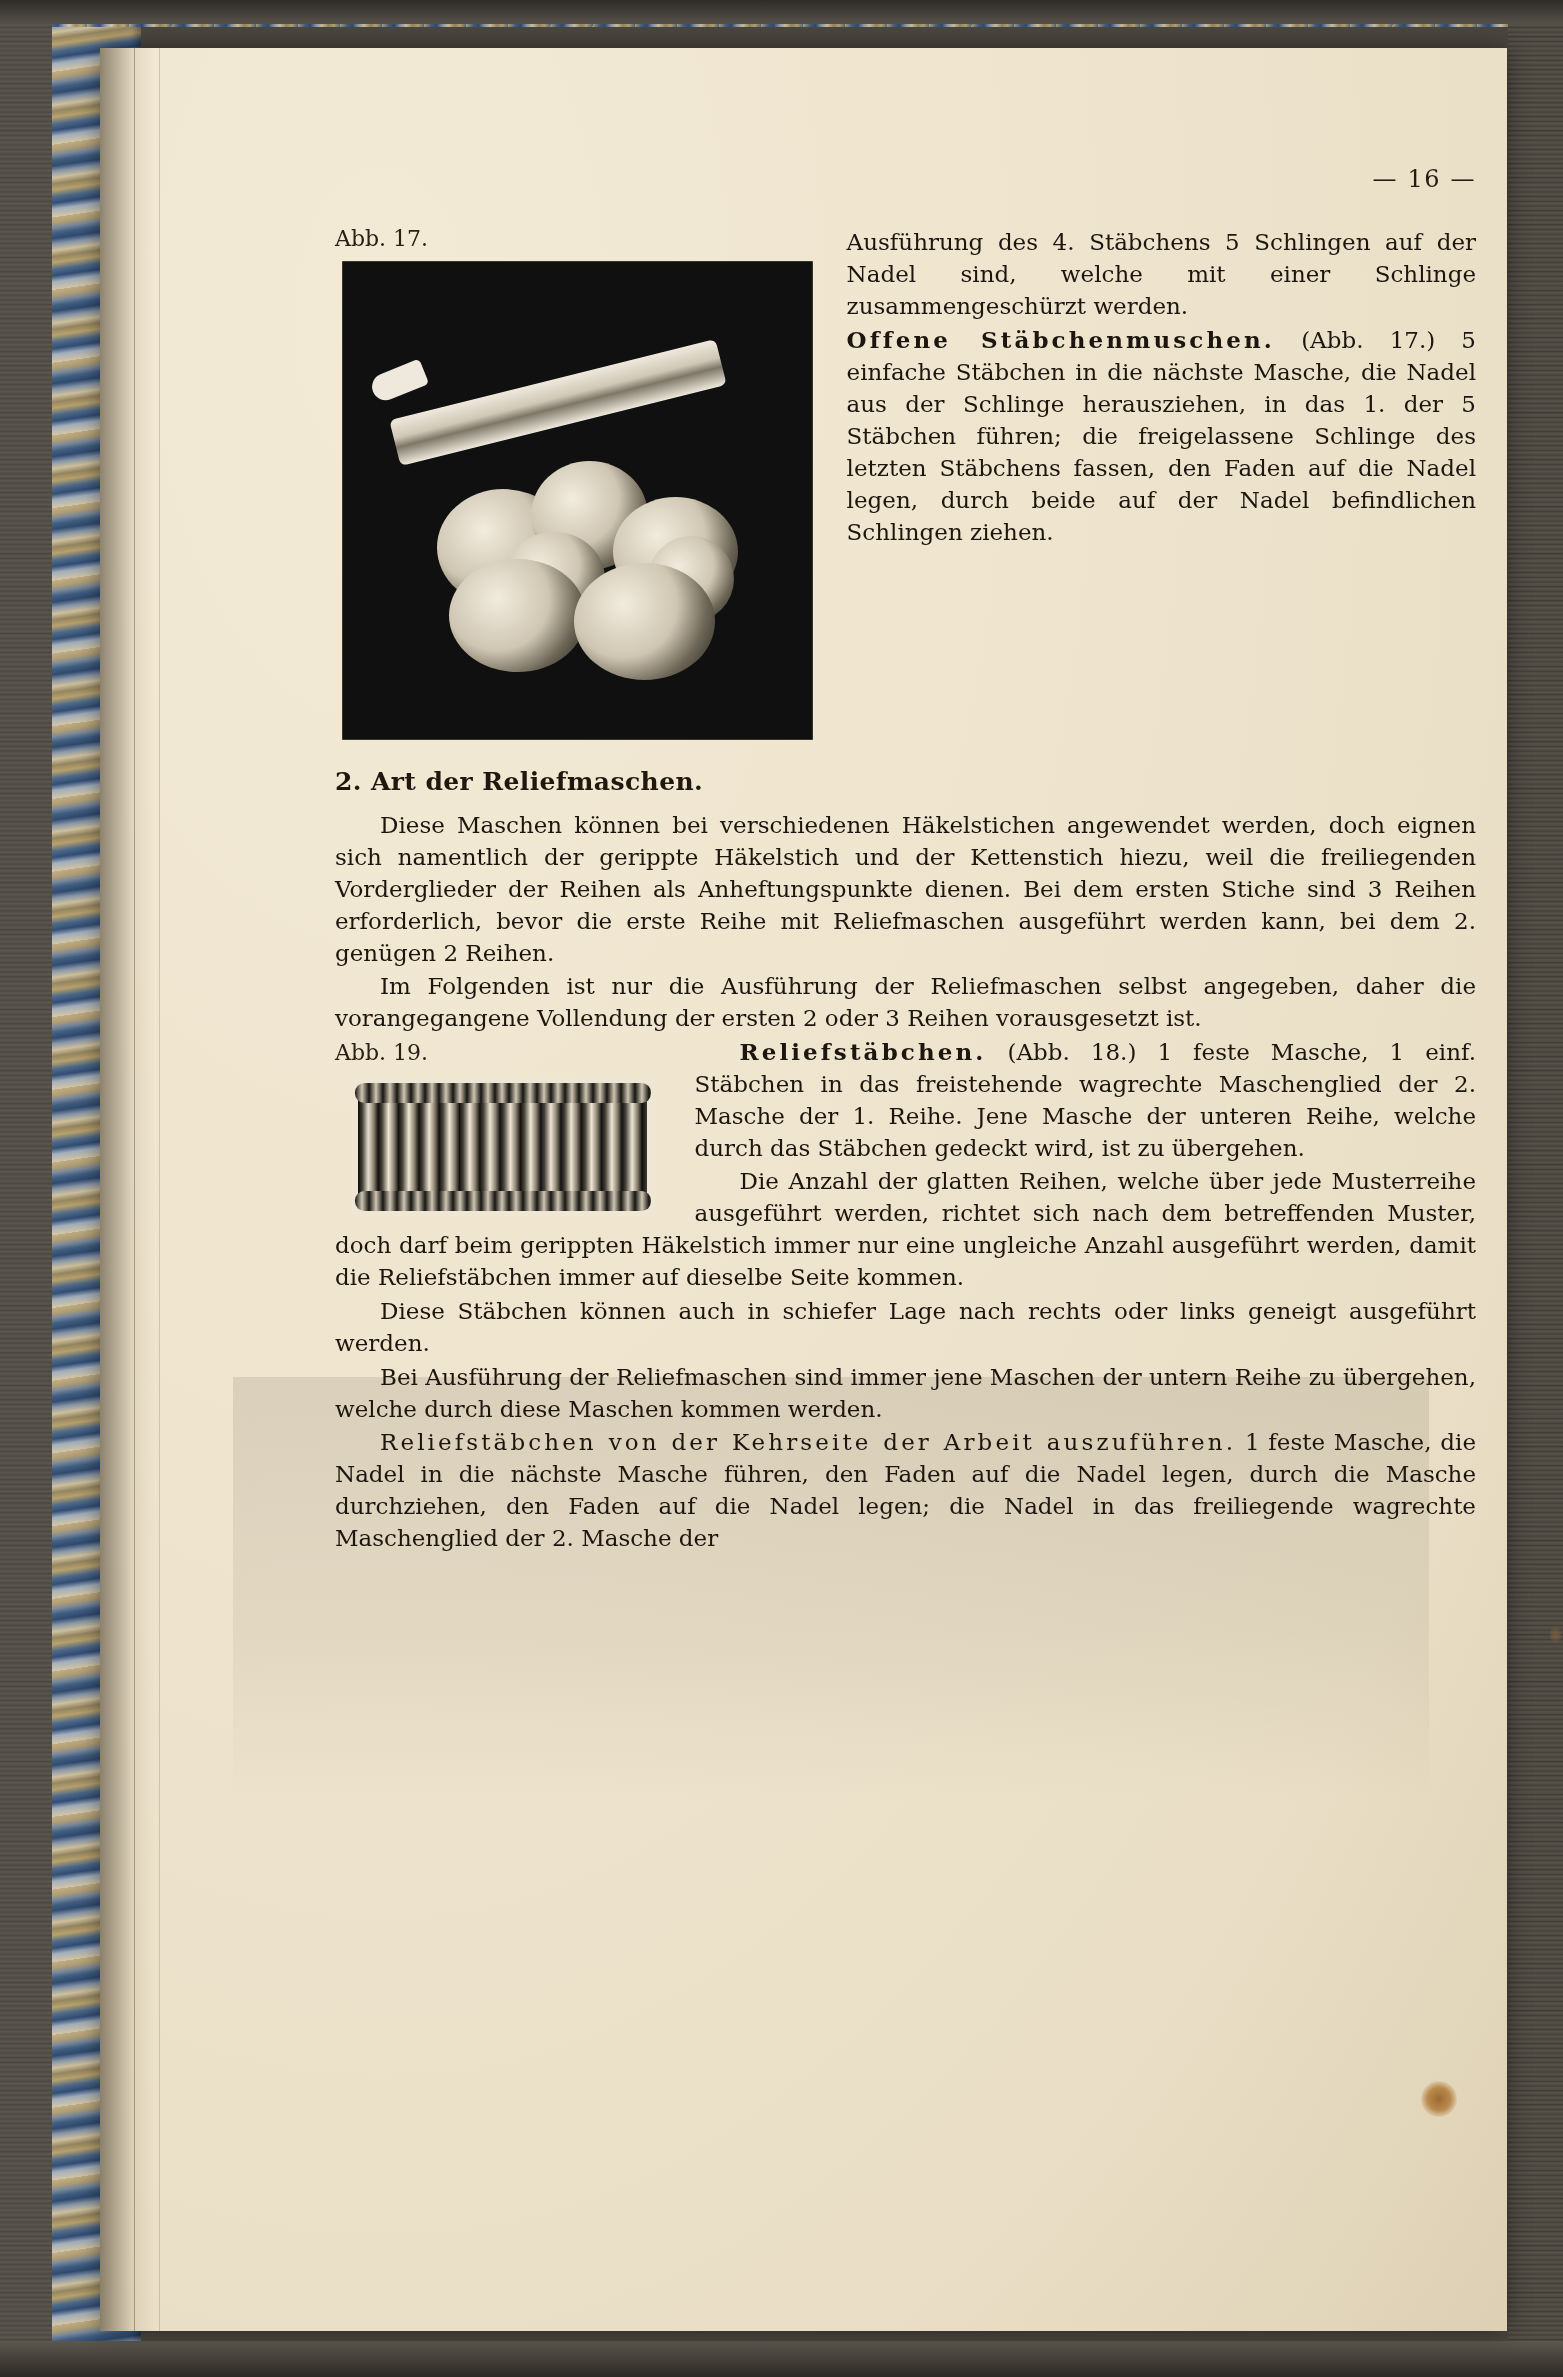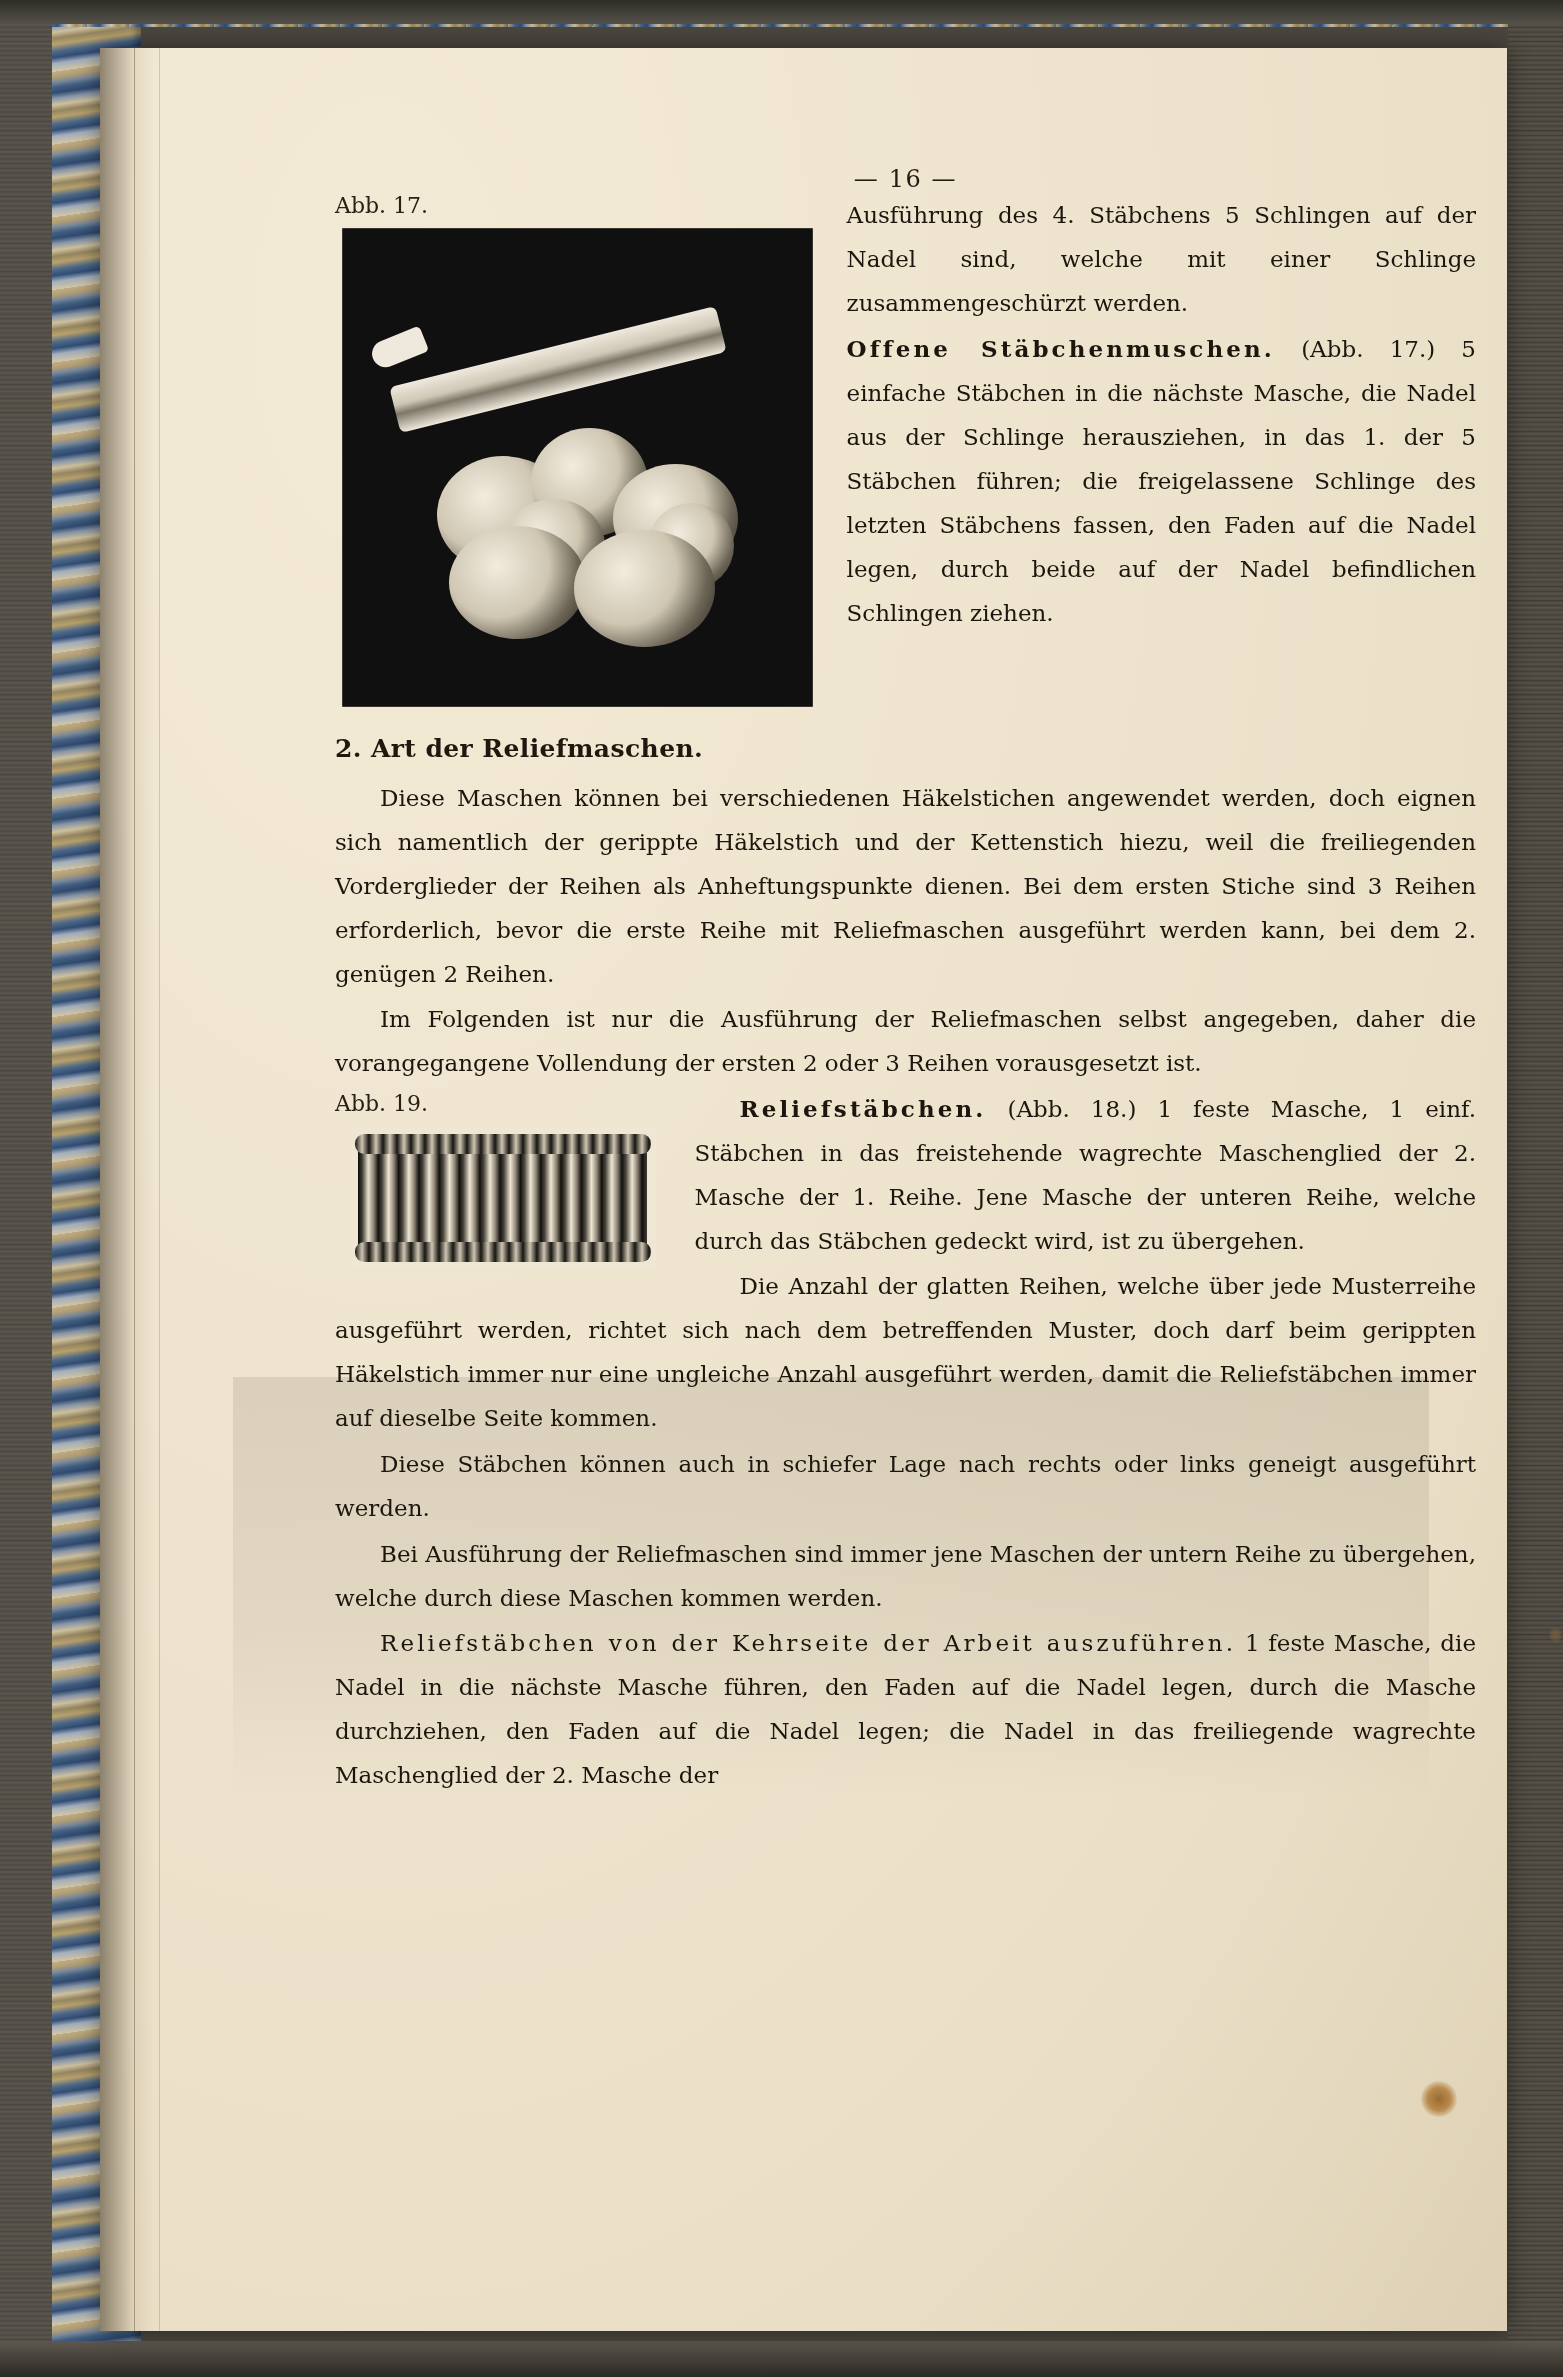"— 16 —" .pagenum { margin-bottom: none -> 33px; text-align: center -> right }
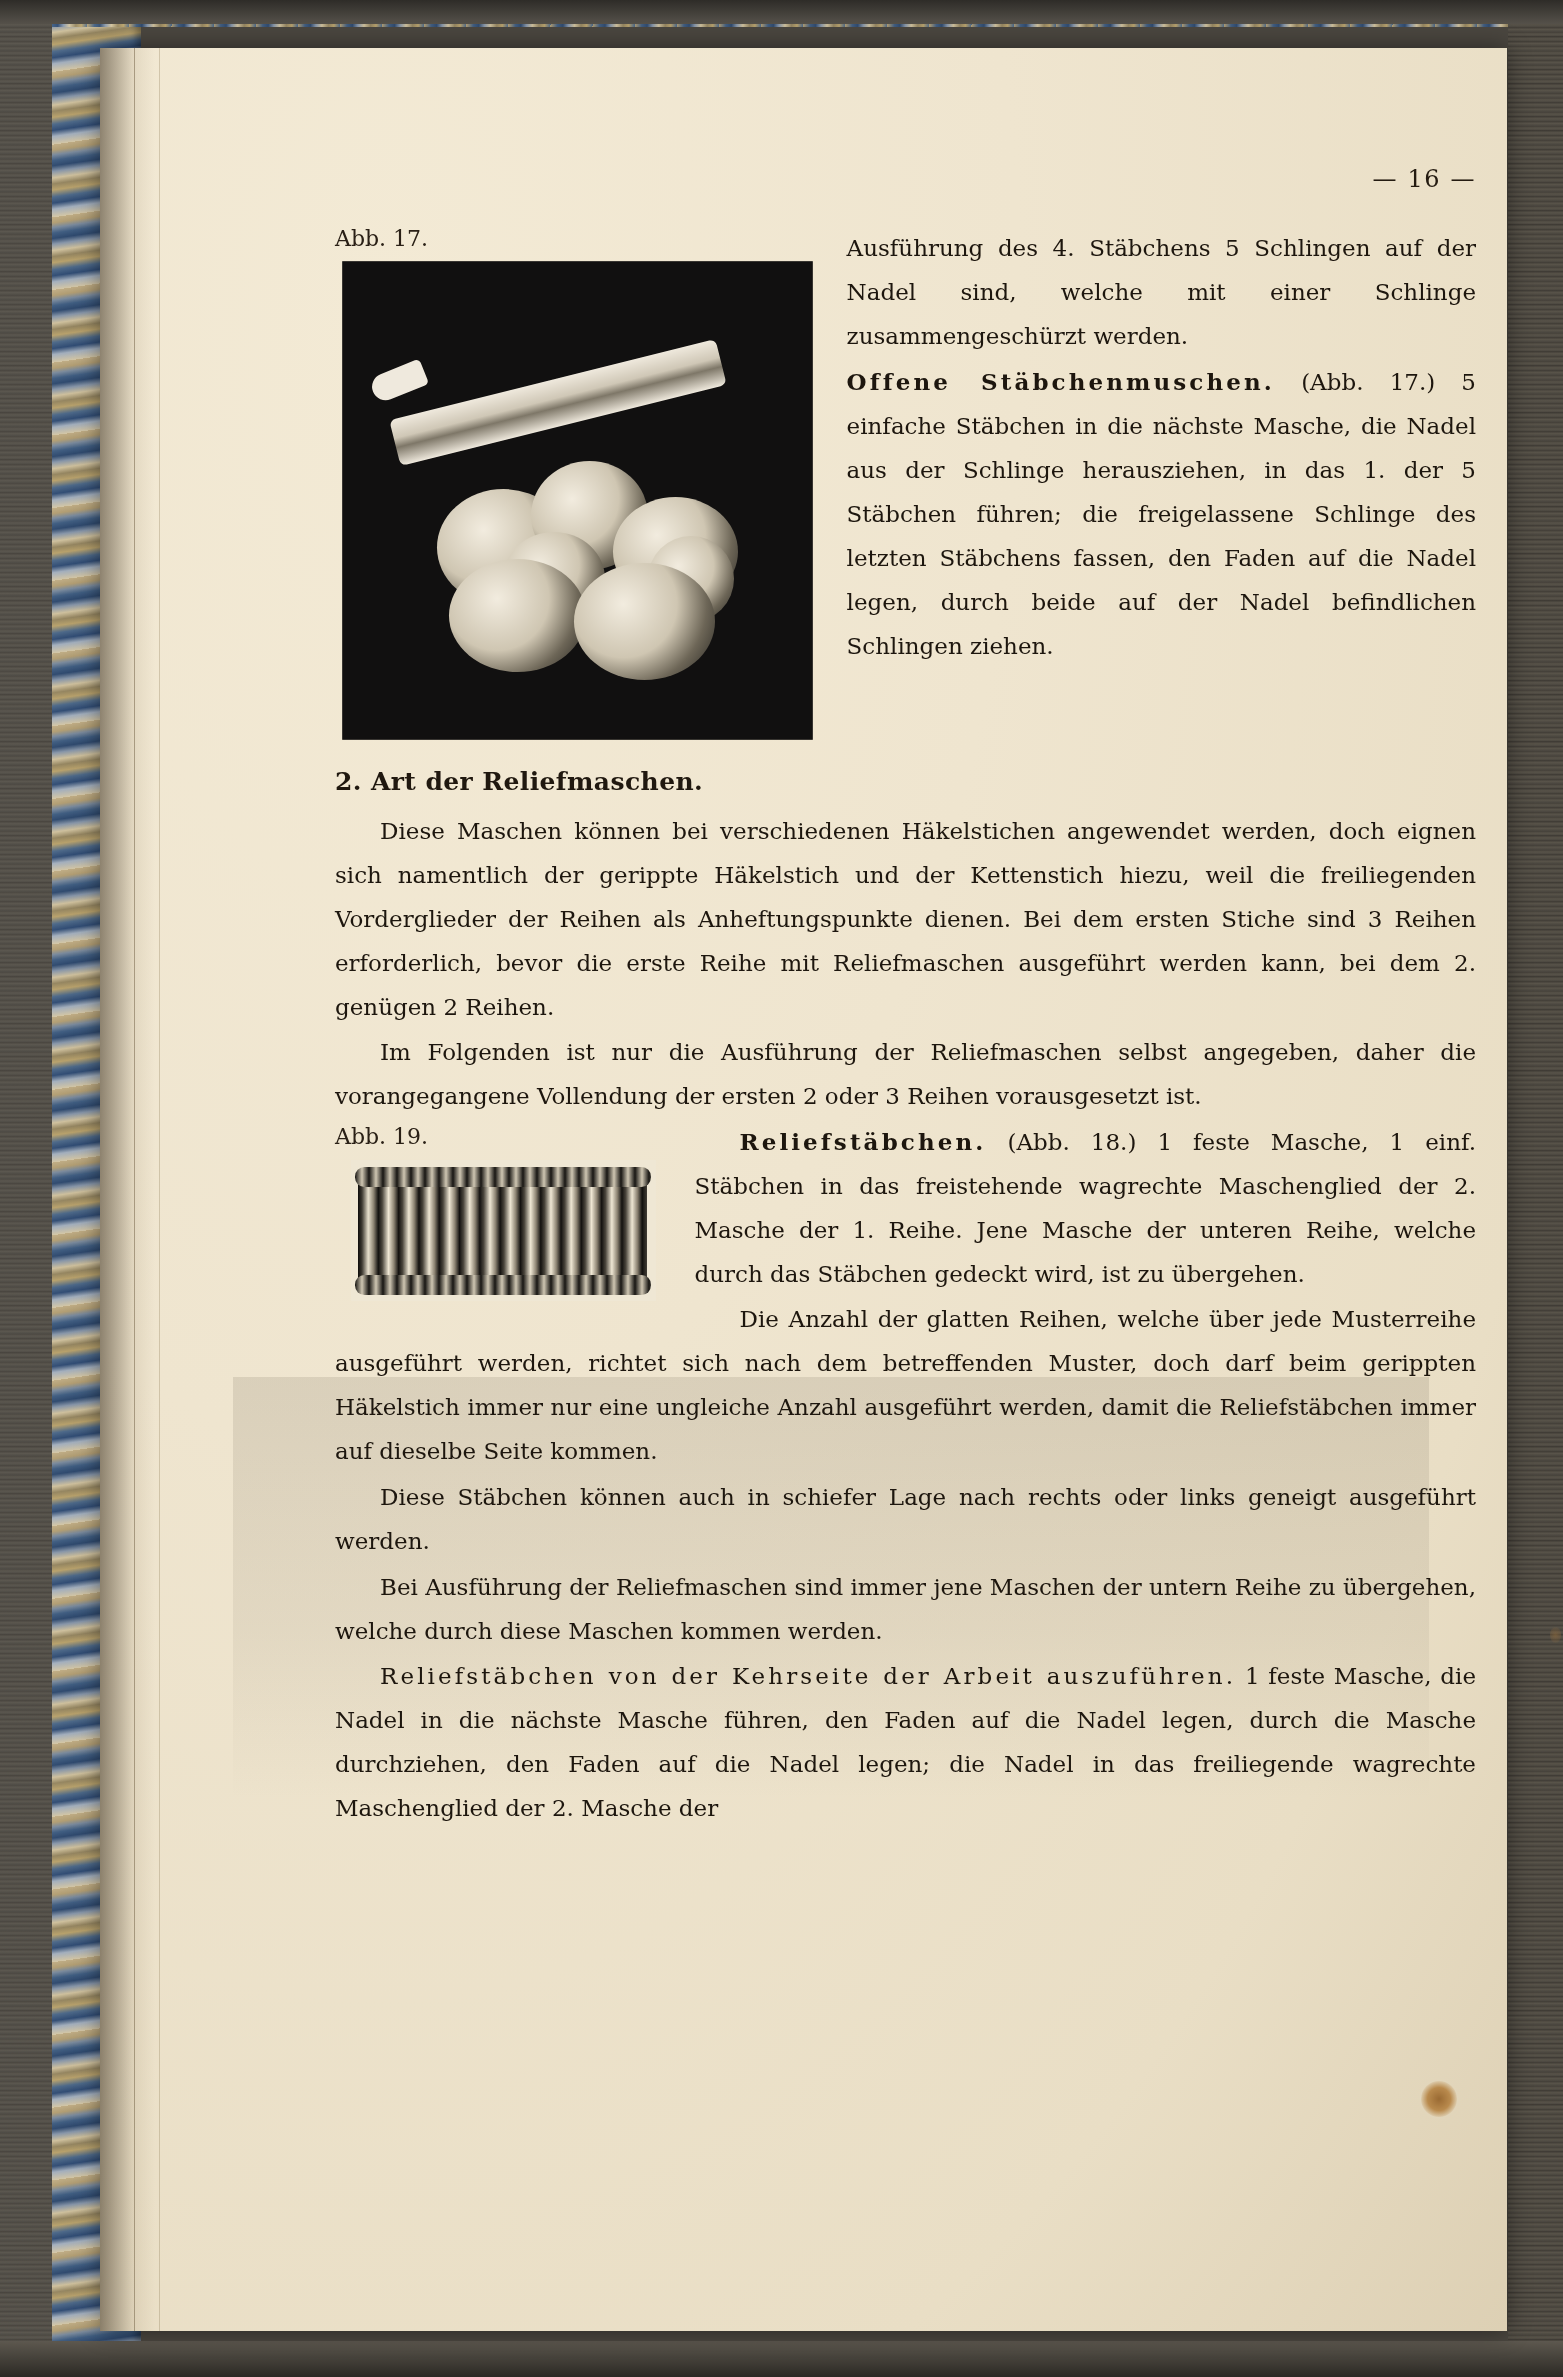"Ausführung des 4. Stäbchens 5" .para { line-height: 44px -> 32px }
